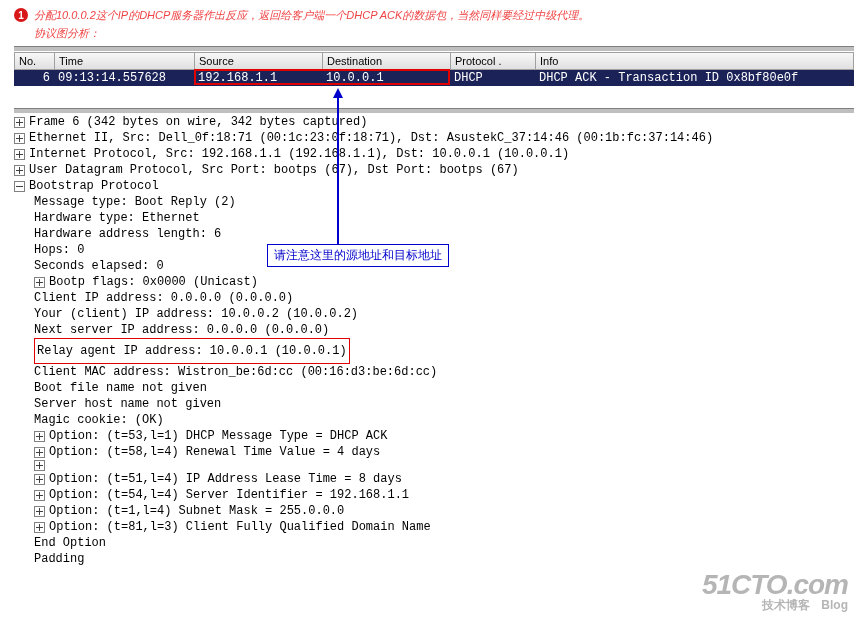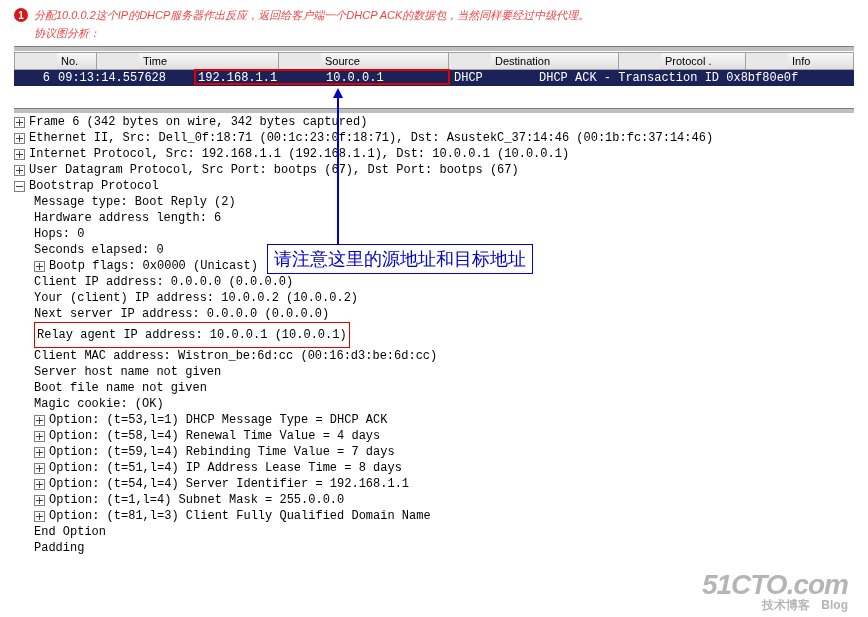"No." .packet-header > div { margin-left: 42px -> none }
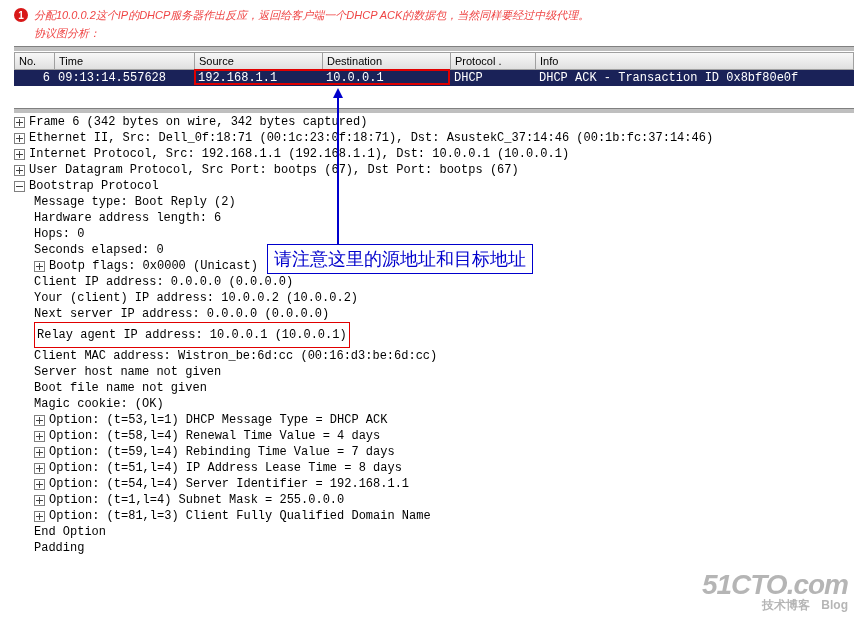"Hardware type: Ethernet" div.tree-line { html: none -> <div> <span>Hardware type: Ethernet</span></div> }
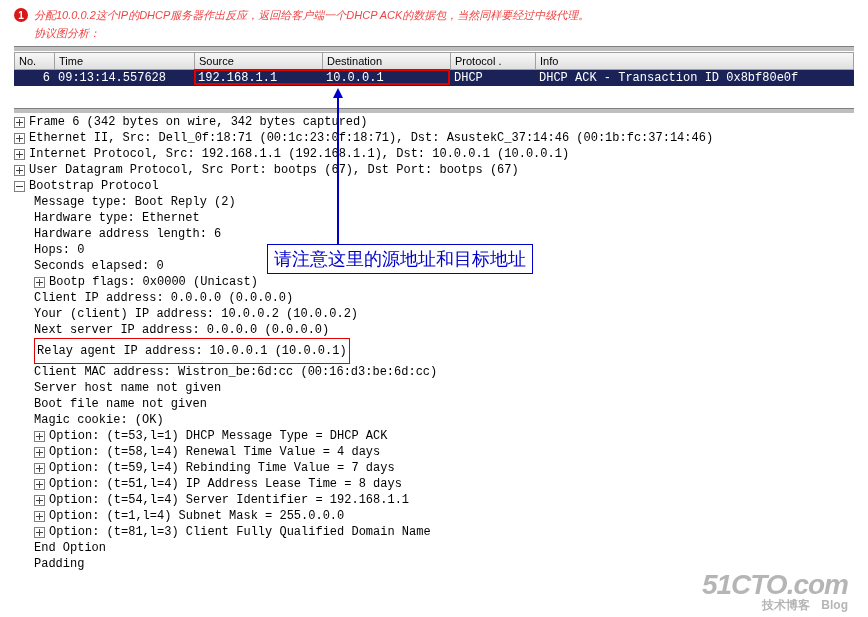"请注意这里的源地址和目标地址" .callout { font-size: 18px -> 12px }
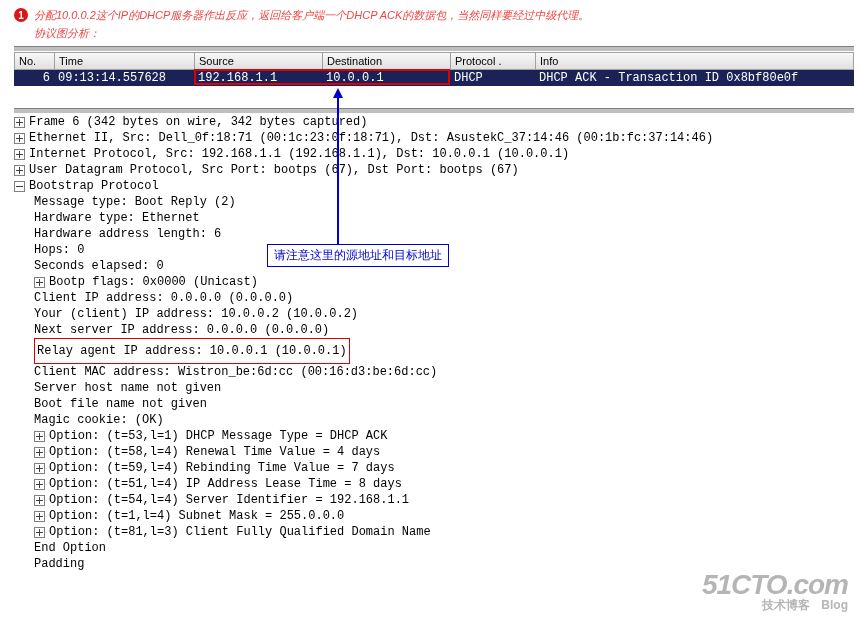"Server host name not given" div.tree-line { order: before "Boot file name not given" -> after "Boot file name not given" }
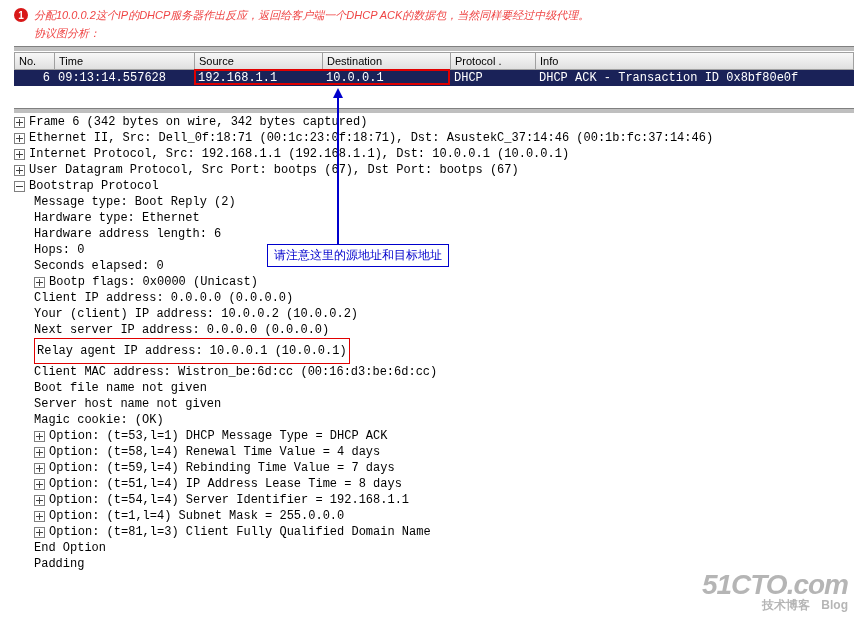"Option: (t=59,l=4) Rebinding Time Value" span { html: <span>Option: (t=59,l=4) Rebinding Time Value = 7 days</span> -> none }
